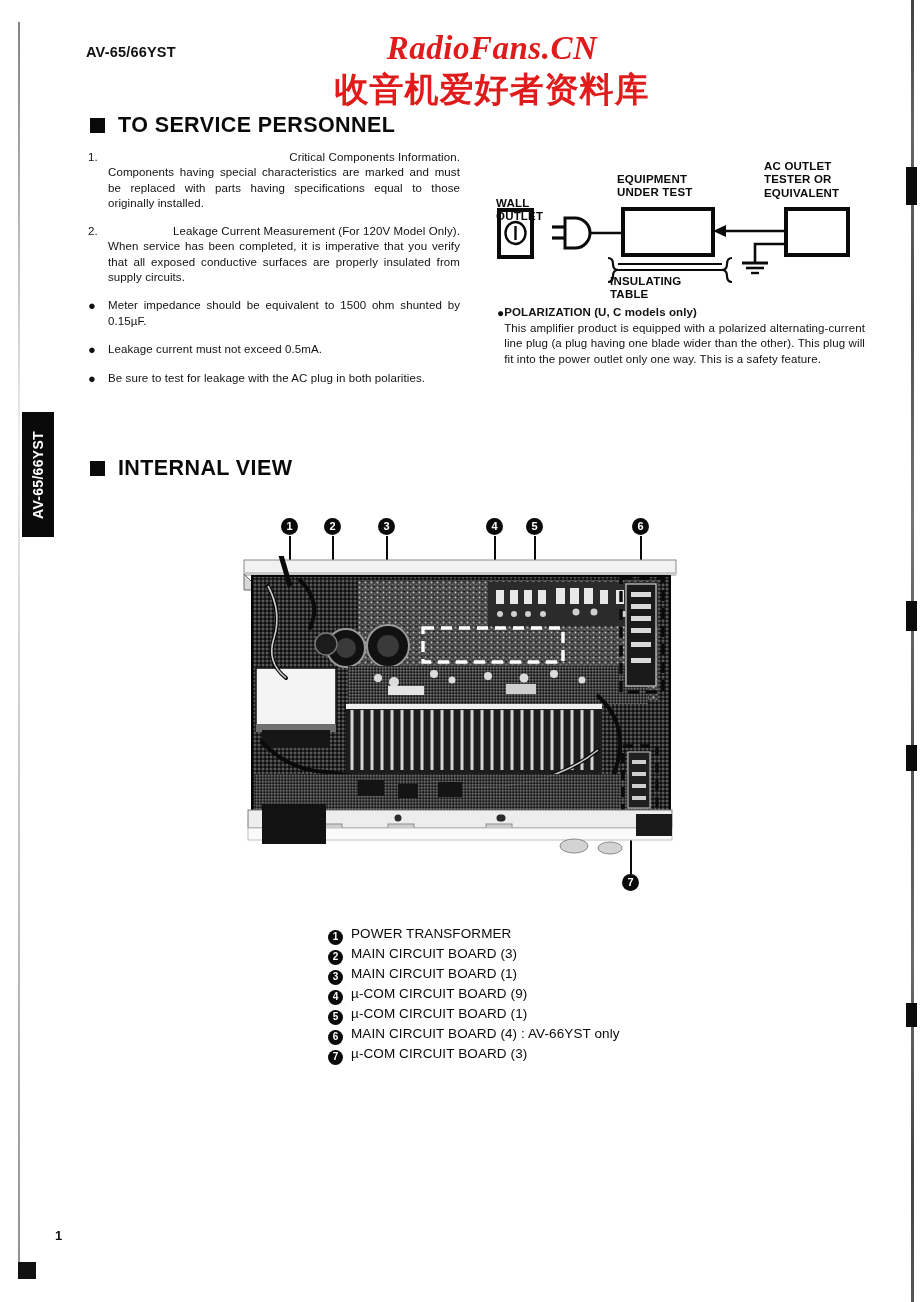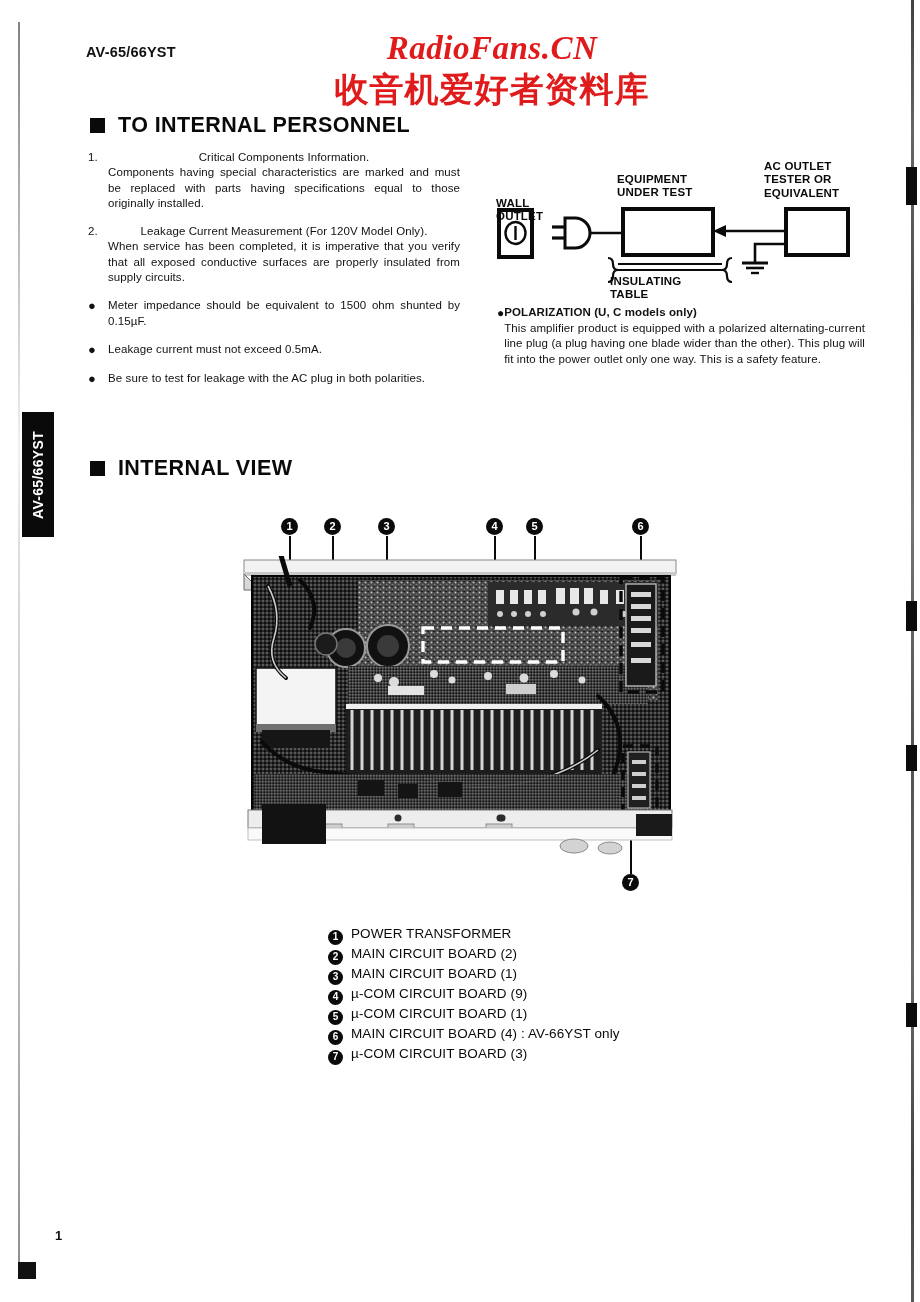"TO INTERNAL PERSONNEL" span.txt { text: INTERNAL -> SERVICE }
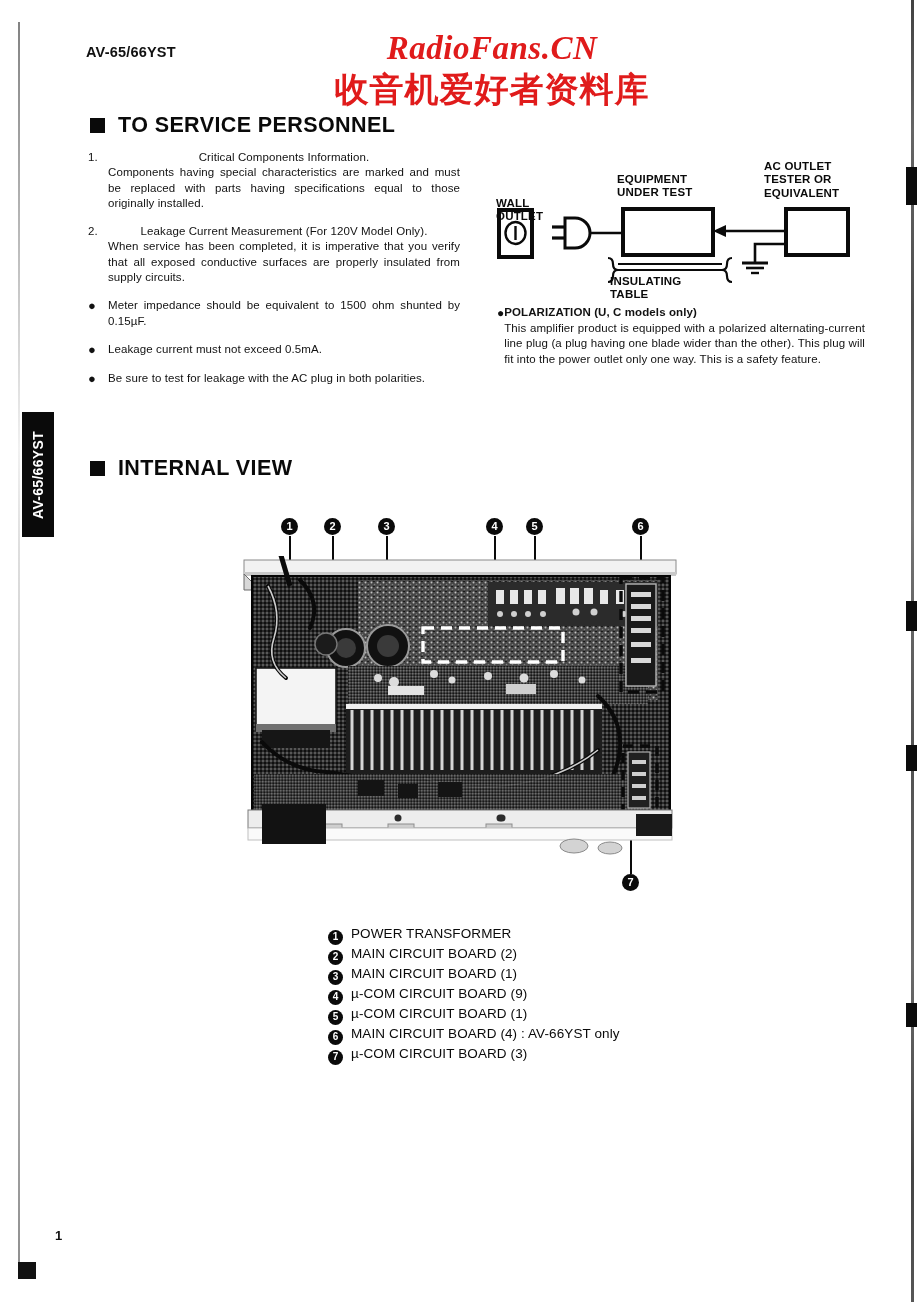"Critical Components Information." .para .body .first-line { text-align: center -> right }
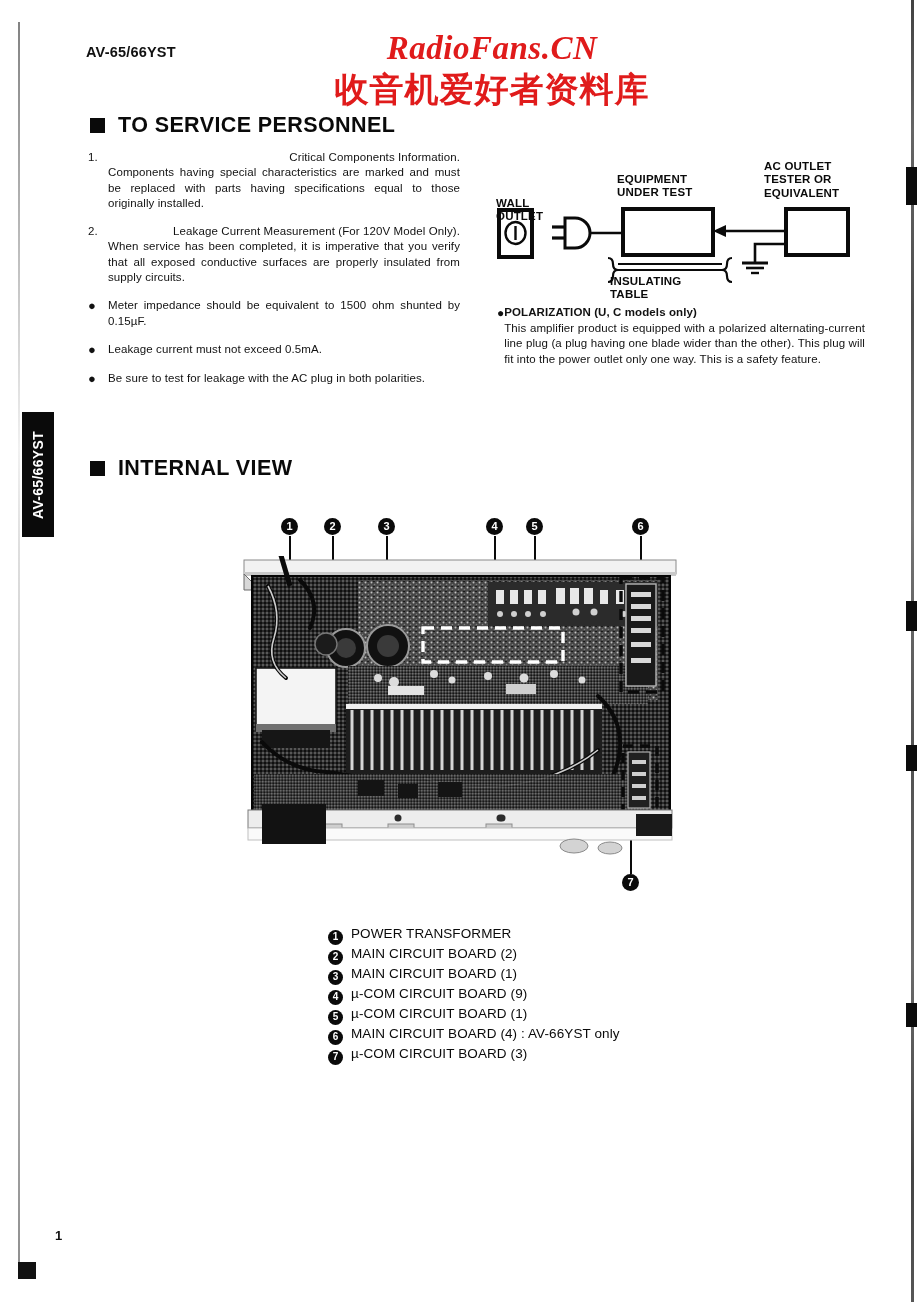"MAIN CIRCUIT BOARD (2)" div.legend-label { text: 2 -> 3 }
